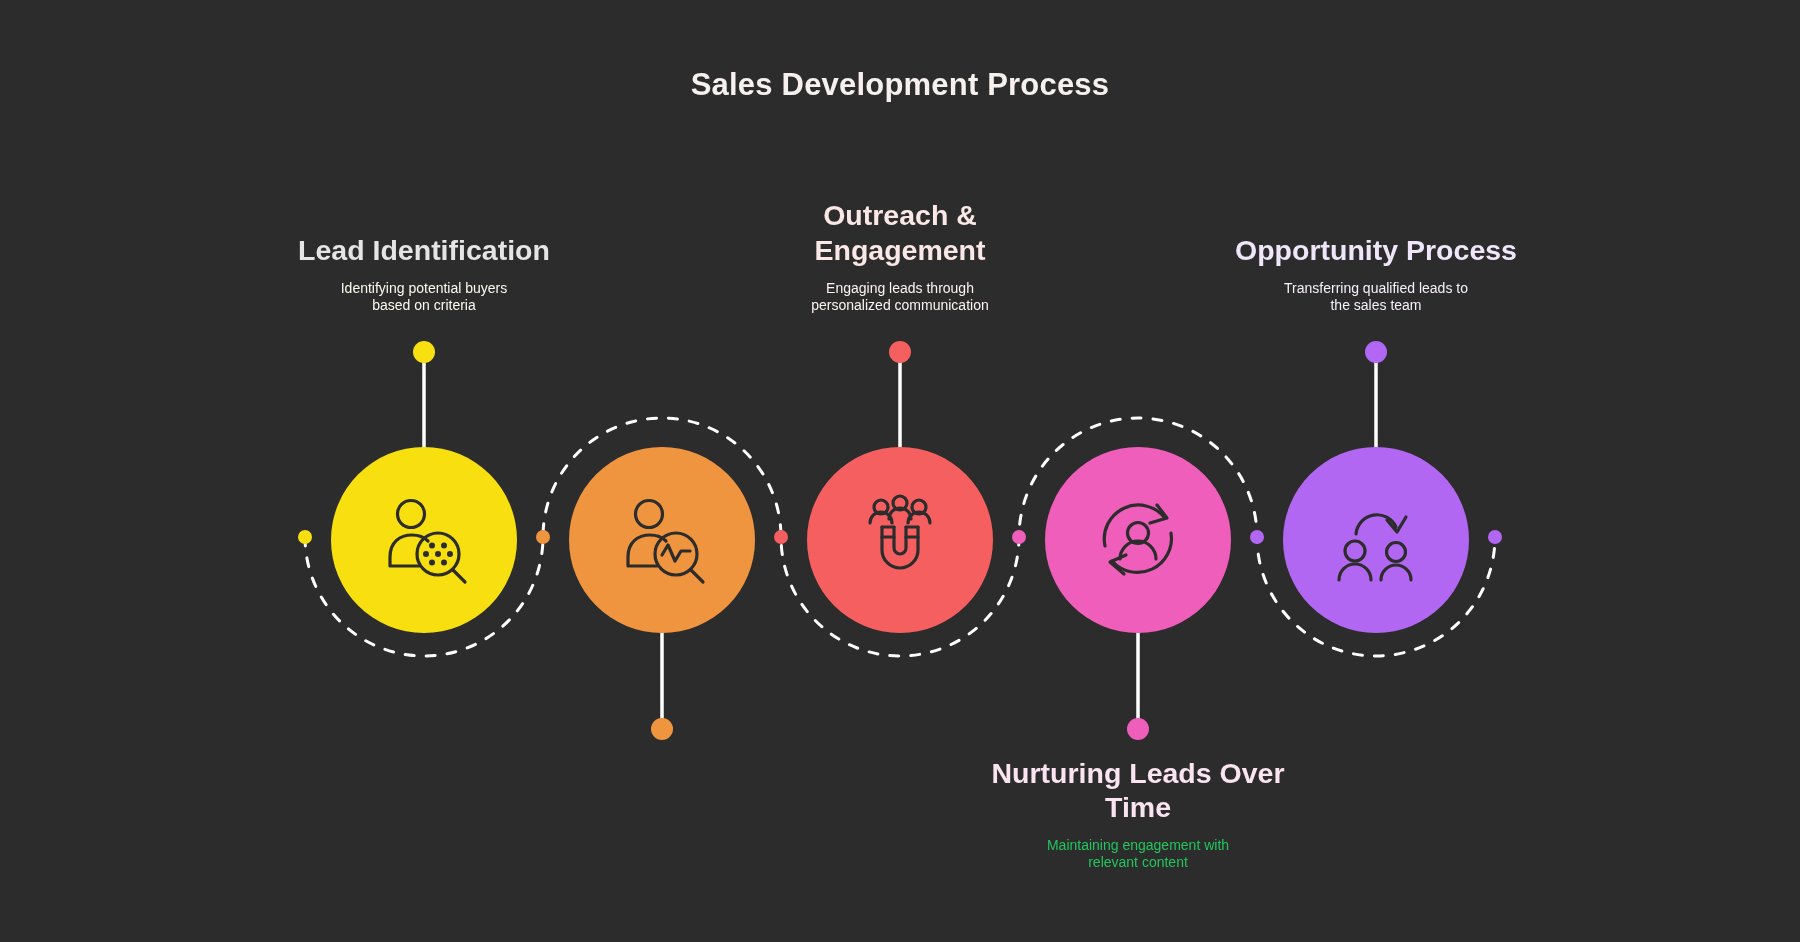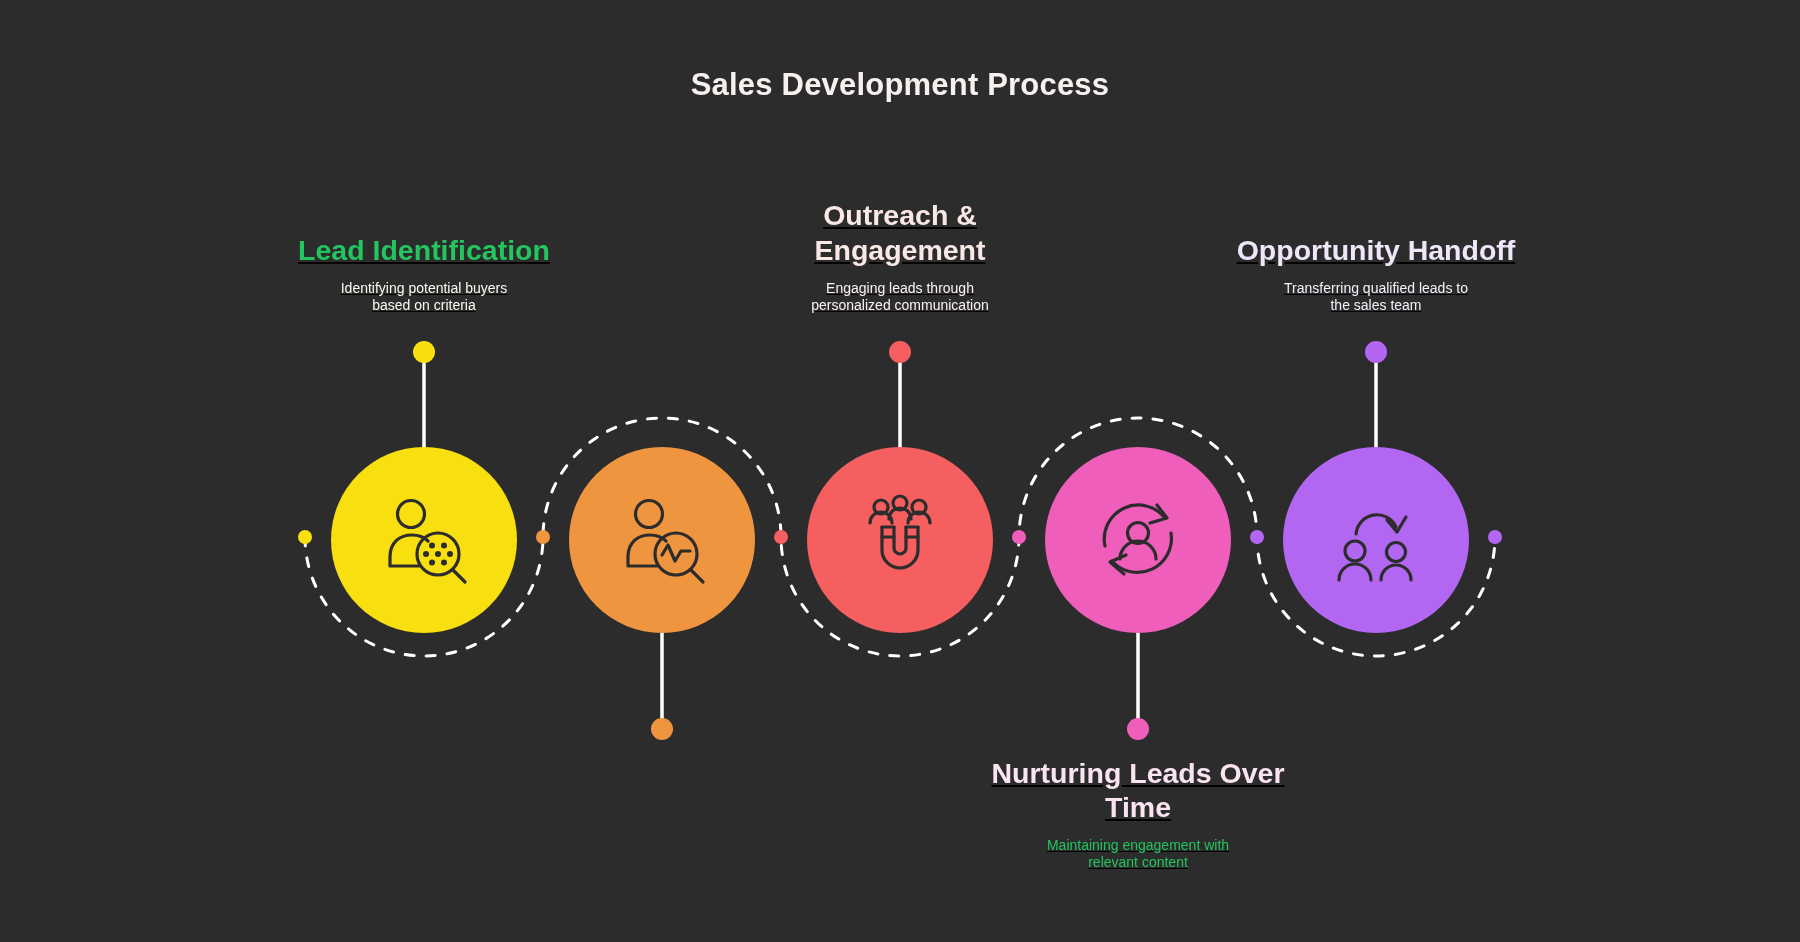"Outreach &" .stage-label { text-decoration: underline -> none }
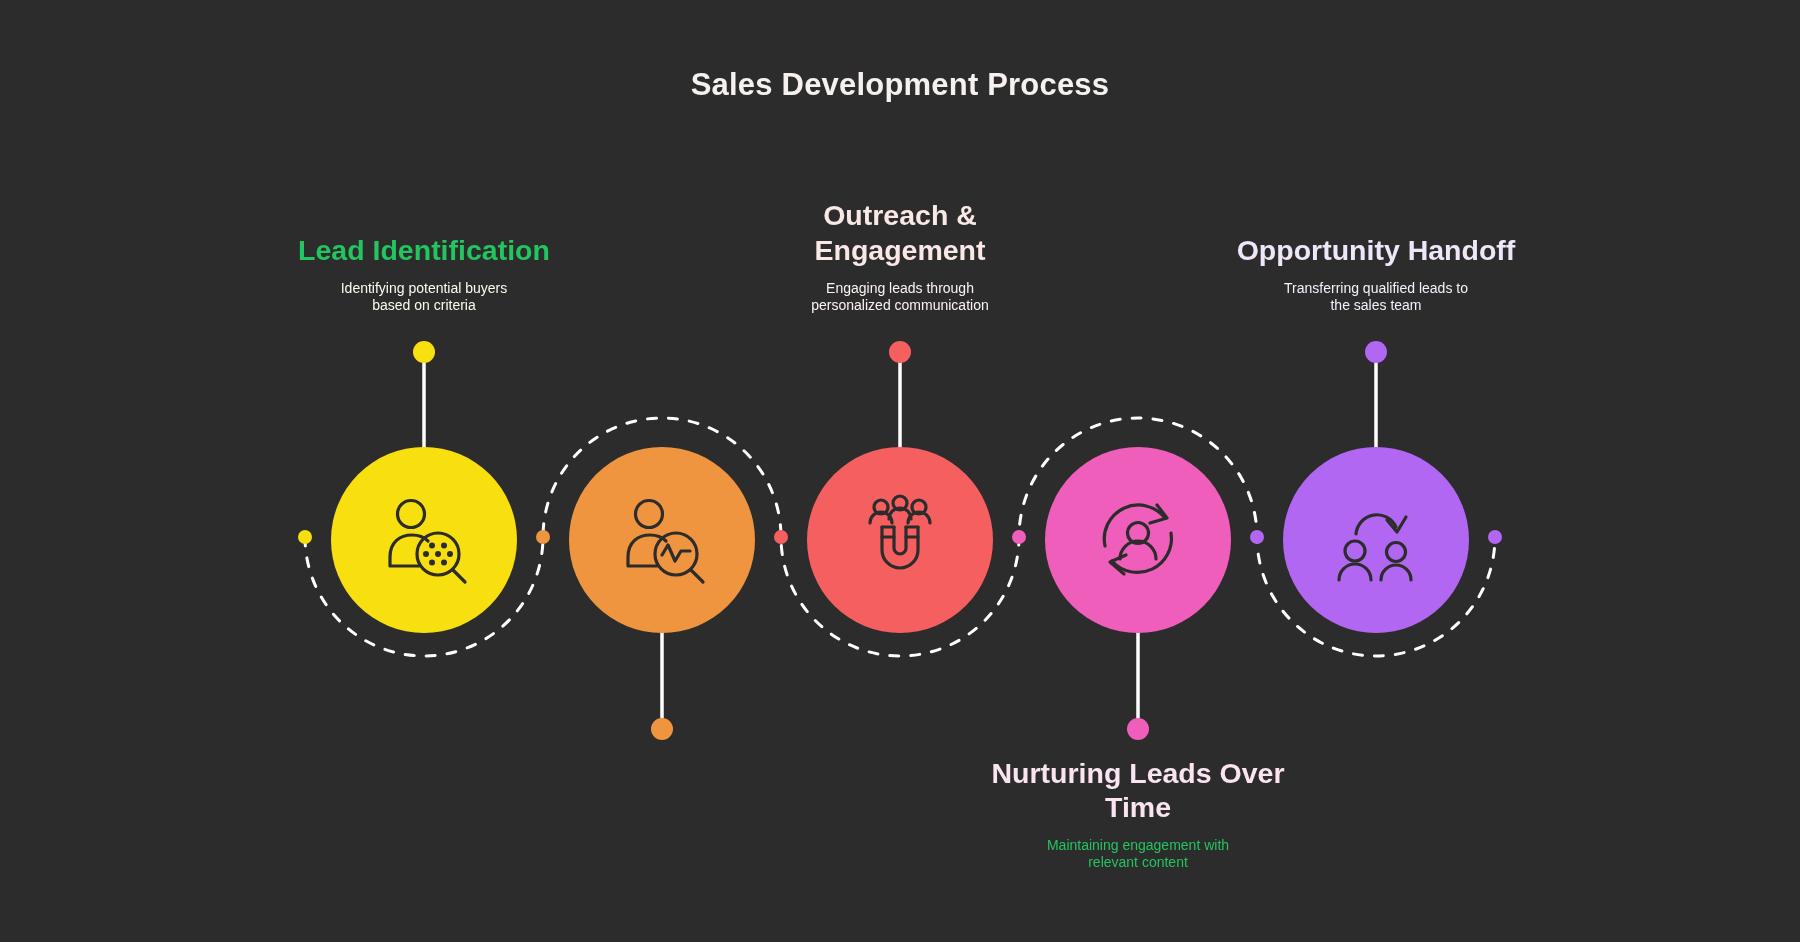"Lead Identification" div.stage-title { color: #22c55e -> #e5e5e5 }
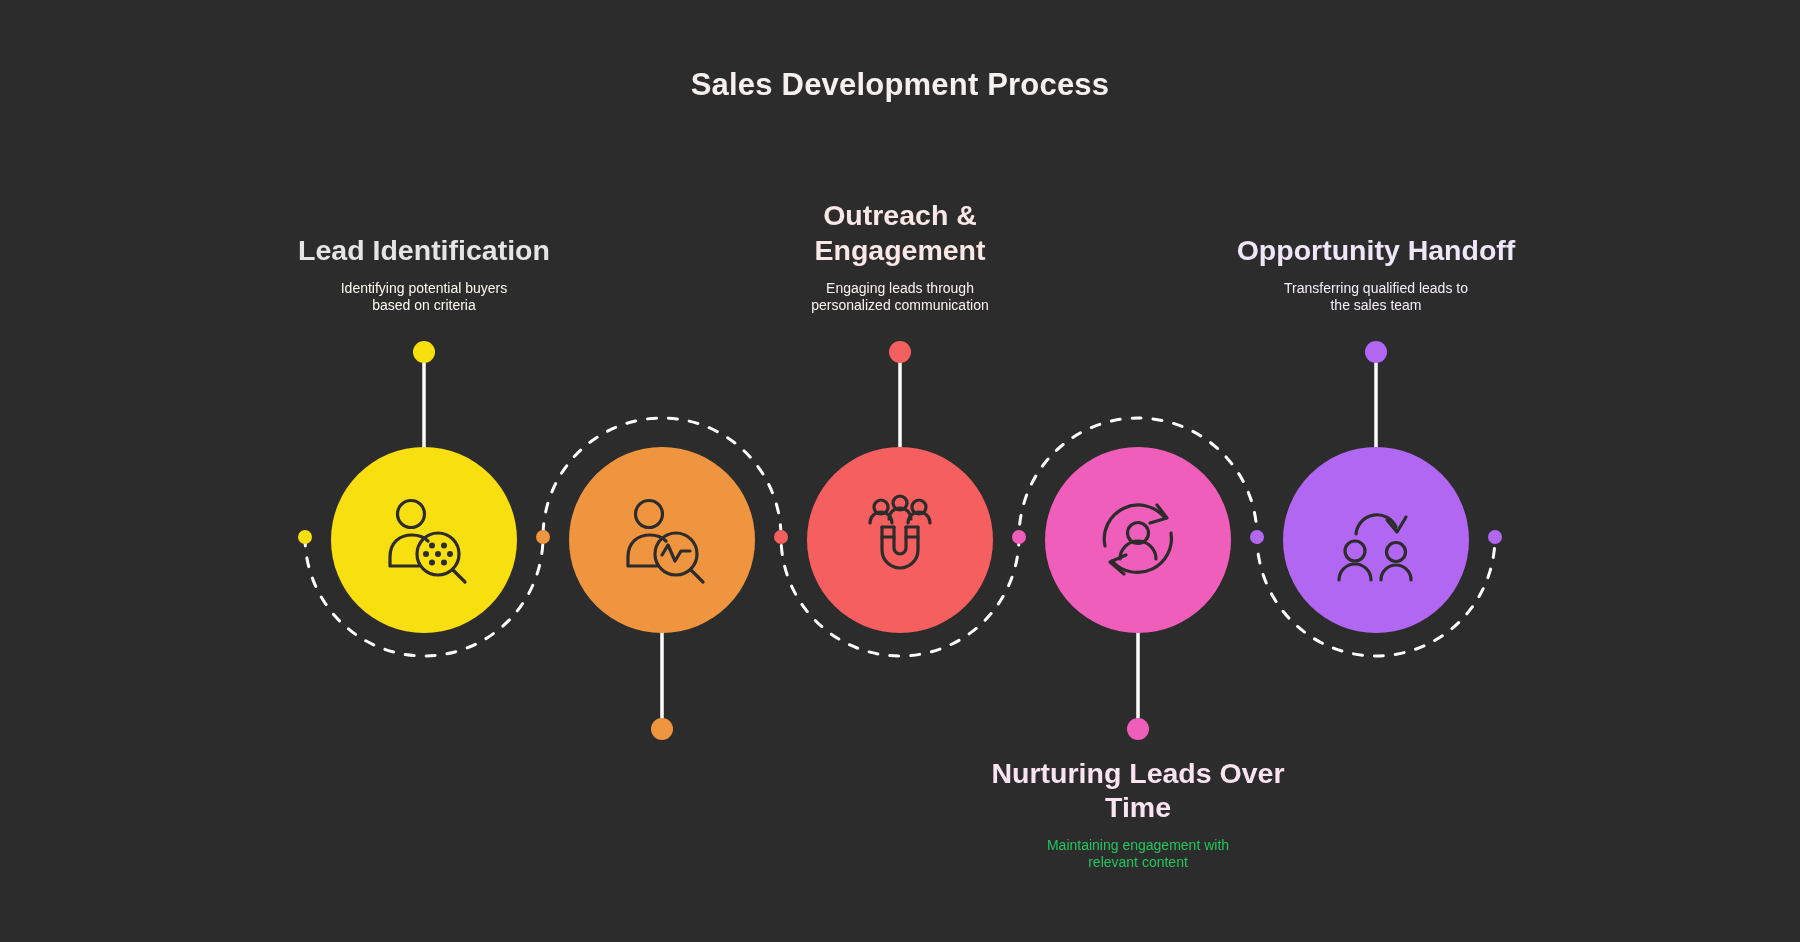"Opportunity Handoff" div.stage-title { text: Handoff -> Process }
